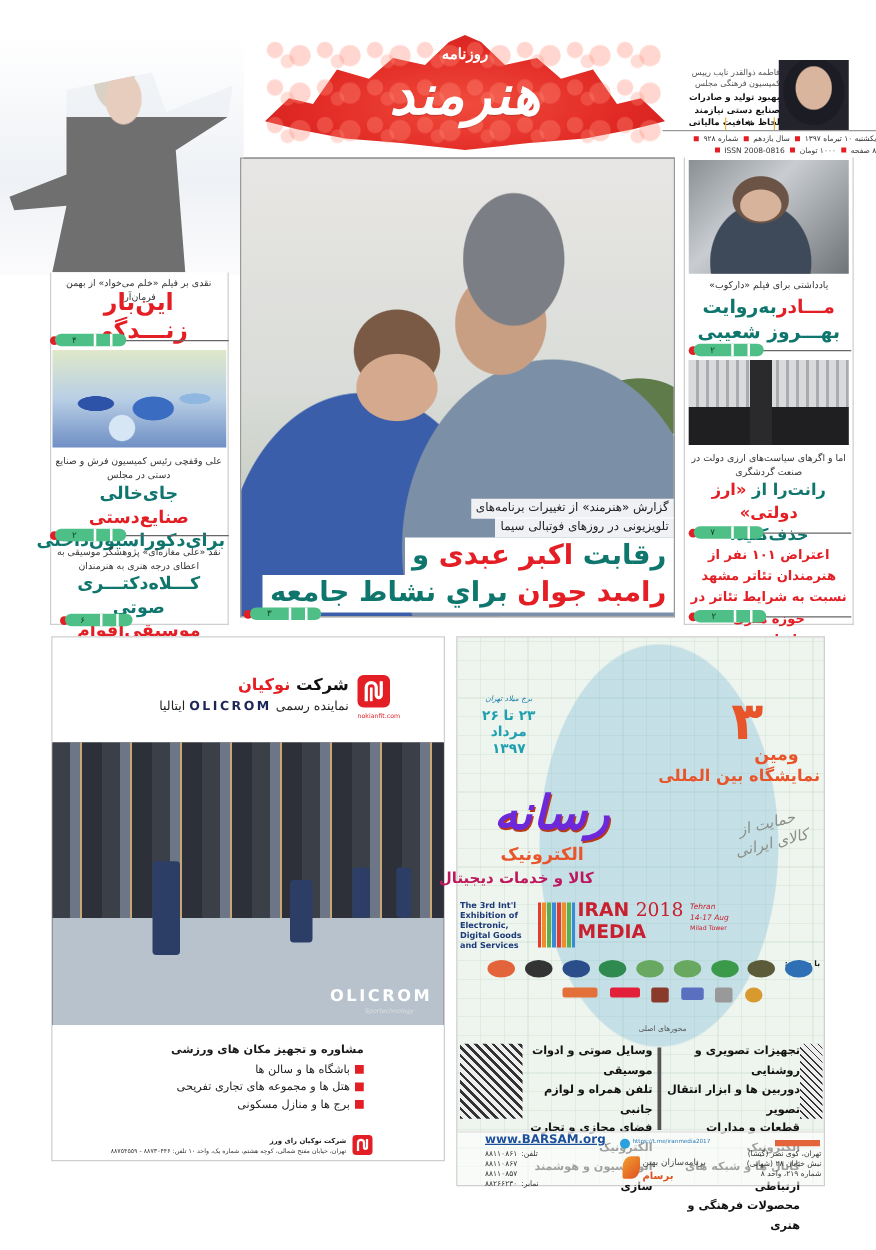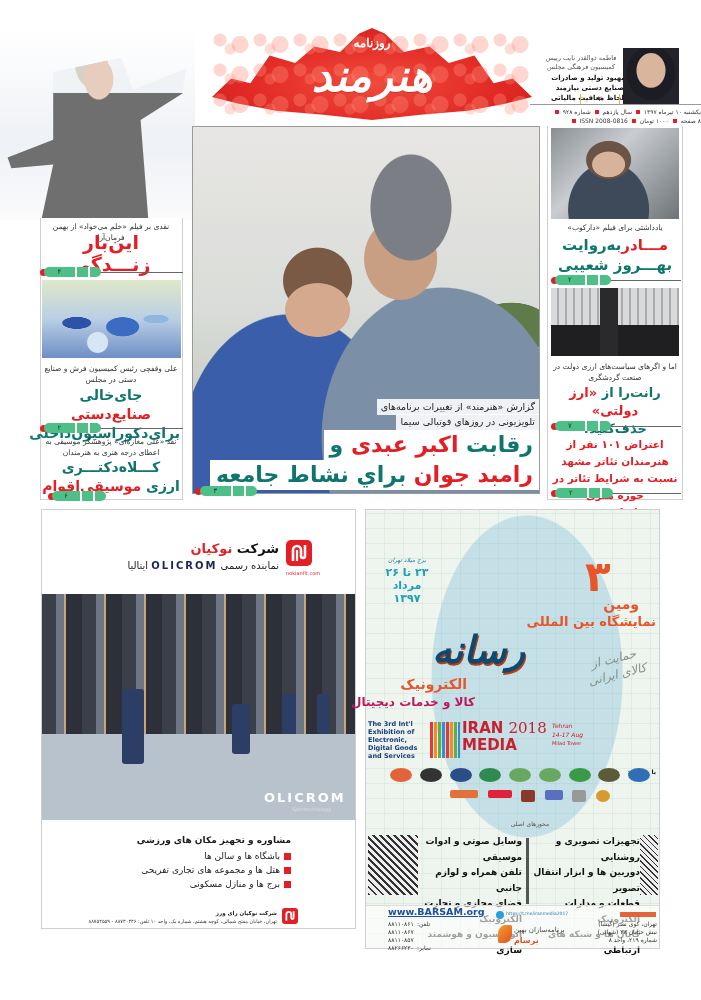"فاطمه ذوالقدر نایب رییس کمیسیون" div.abs { text-align: center -> right }
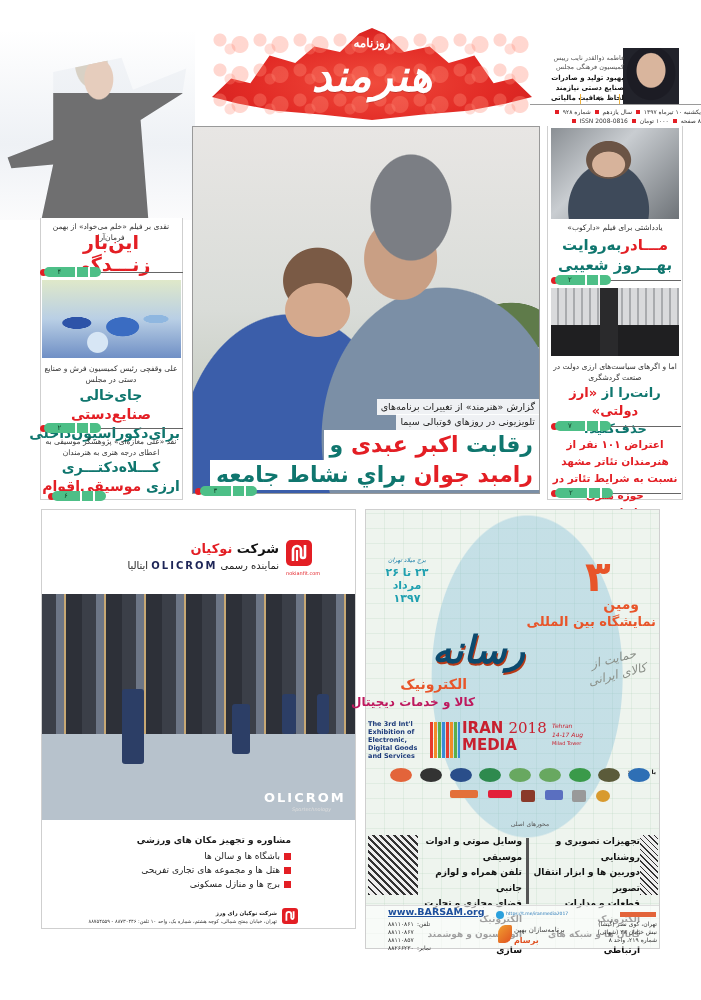"ارزی" span.headline-black { text: ارزی -> صوتی }
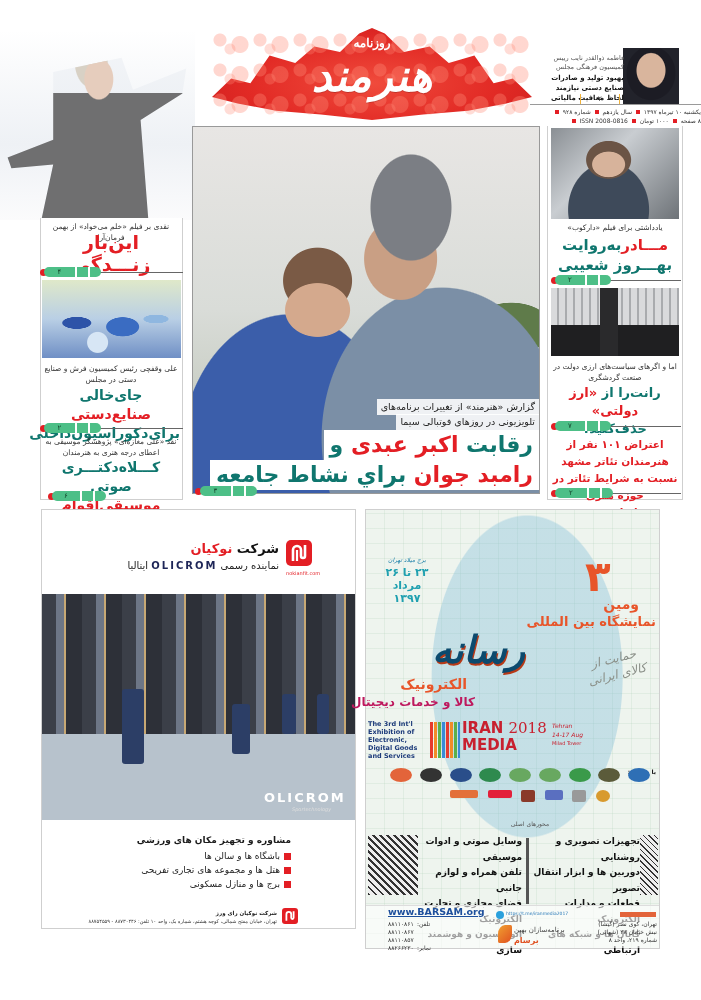"رسانه" div.abs { color: #0c4a6e -> #6d28d9; text-align: right -> left }
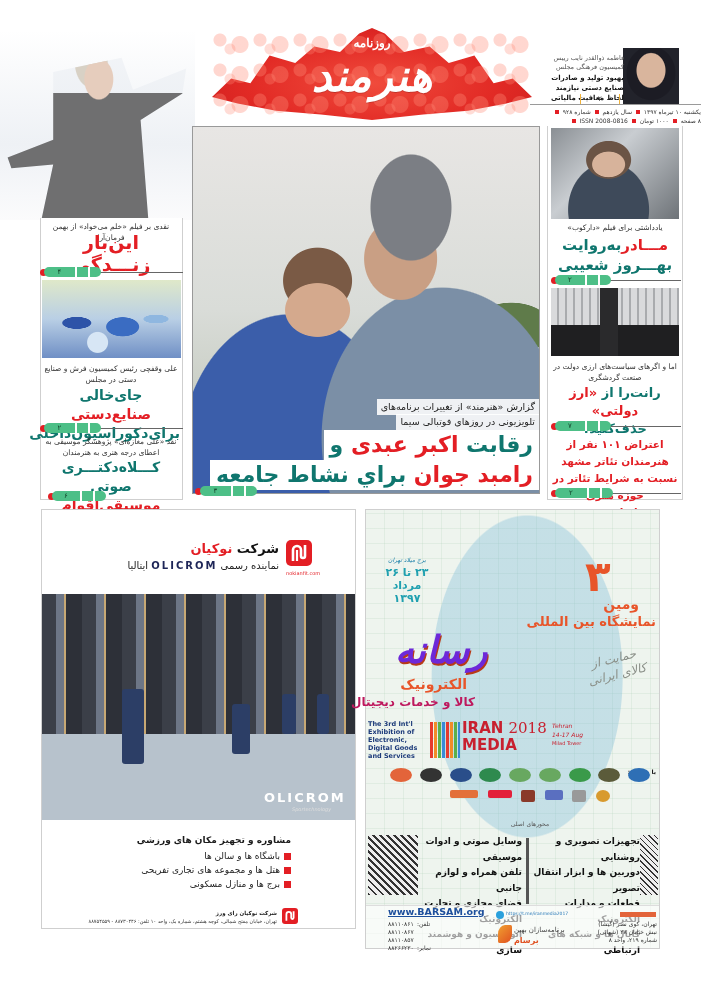"محصولات فرهنگی و هنری" div { html: none -> <div>محصولات فرهنگی و هنری</div> }
